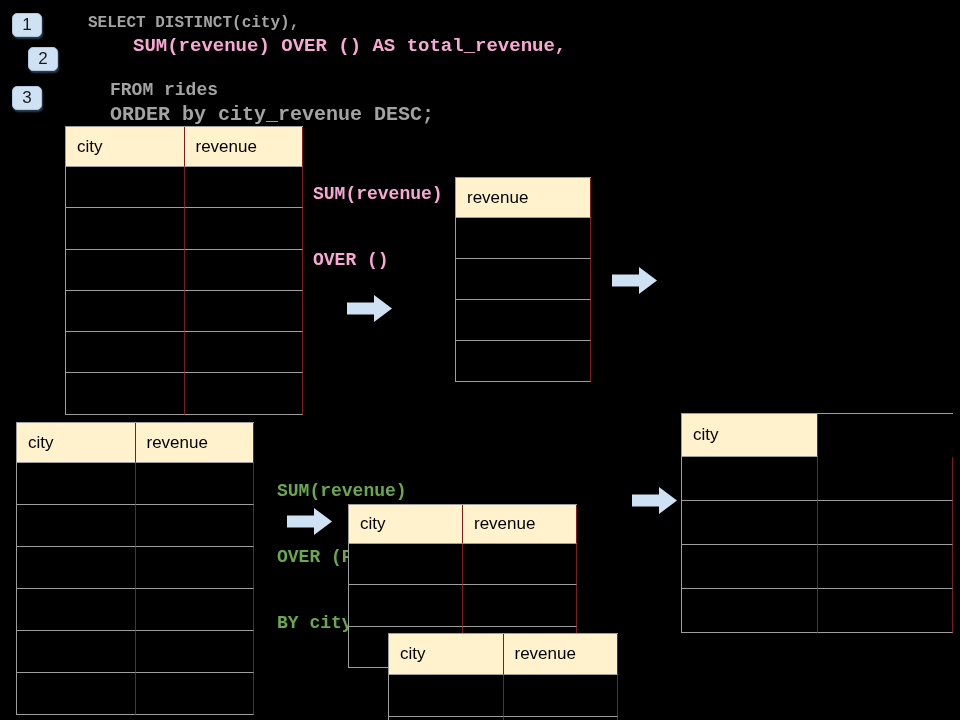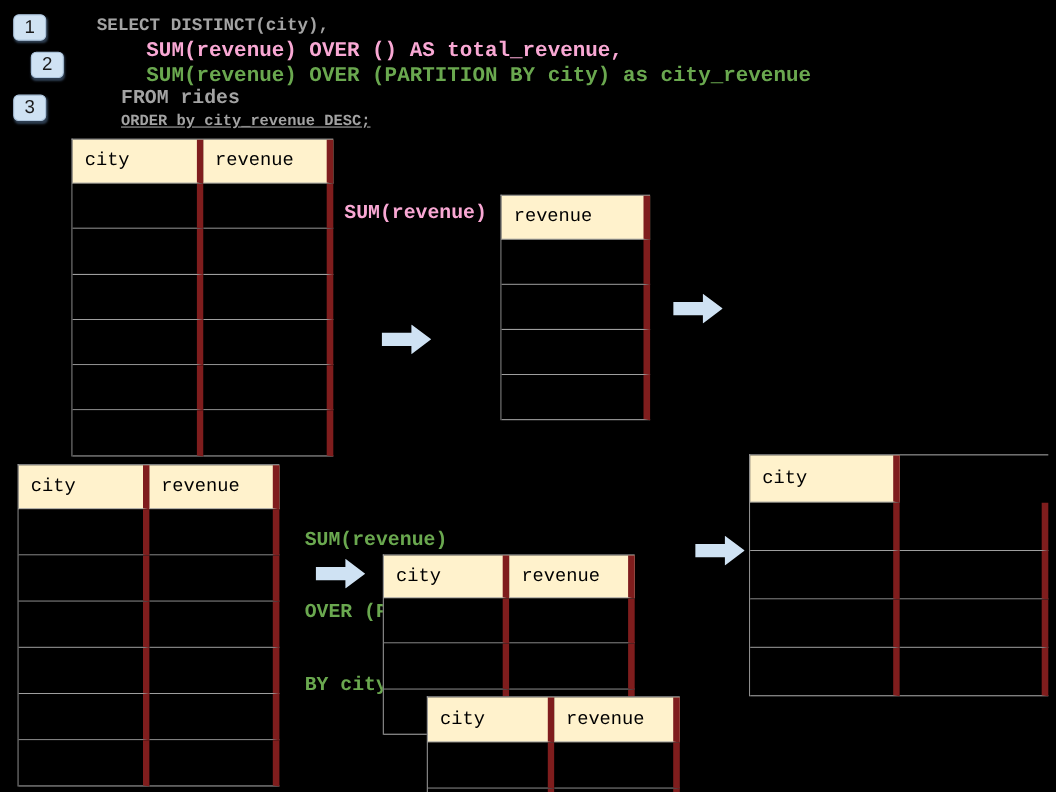"SUM(revenue) OVER (PARTITION BY city)" div.mono { html: <div>SUM(revenue) OVER (PARTITION BY city) as city_revenue</div> -> none }
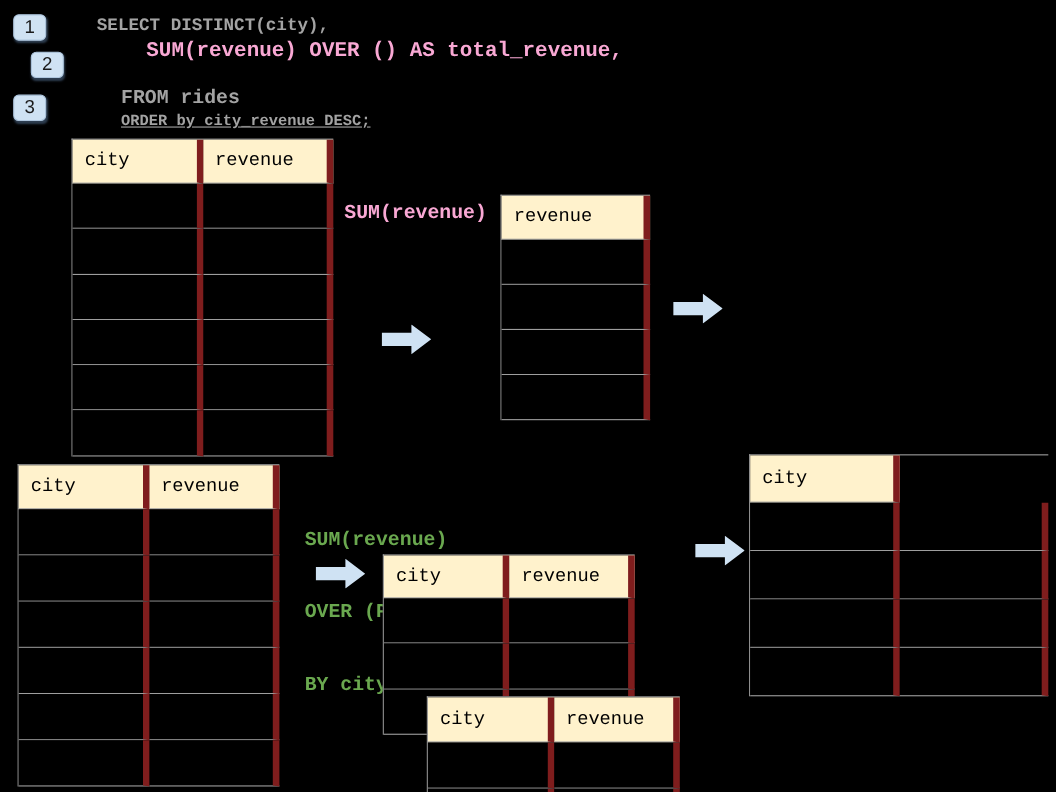"ORDER by city_revenue DESC;" div.mono { font-size: 14px -> 20px; text-decoration: underline -> none }
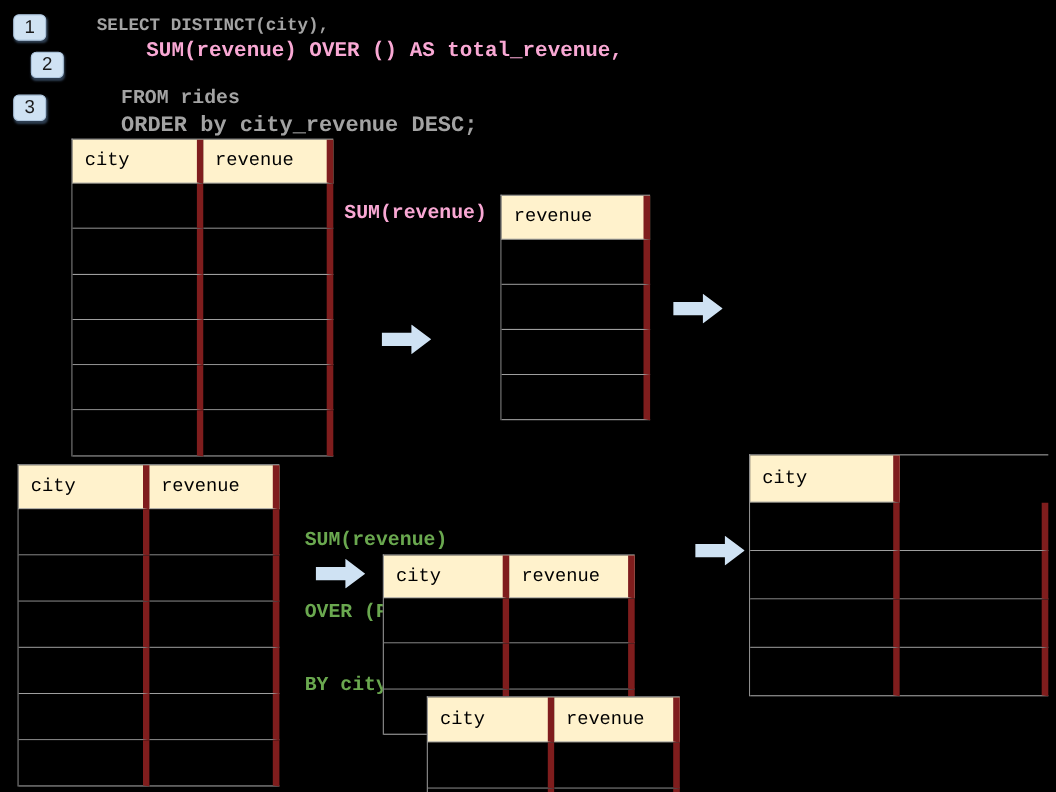"city" .cell { border-right: 6px solid #7f1d1d -> 1px solid #7f1d1d; font-family: Liberation Mono, monospace -> none }
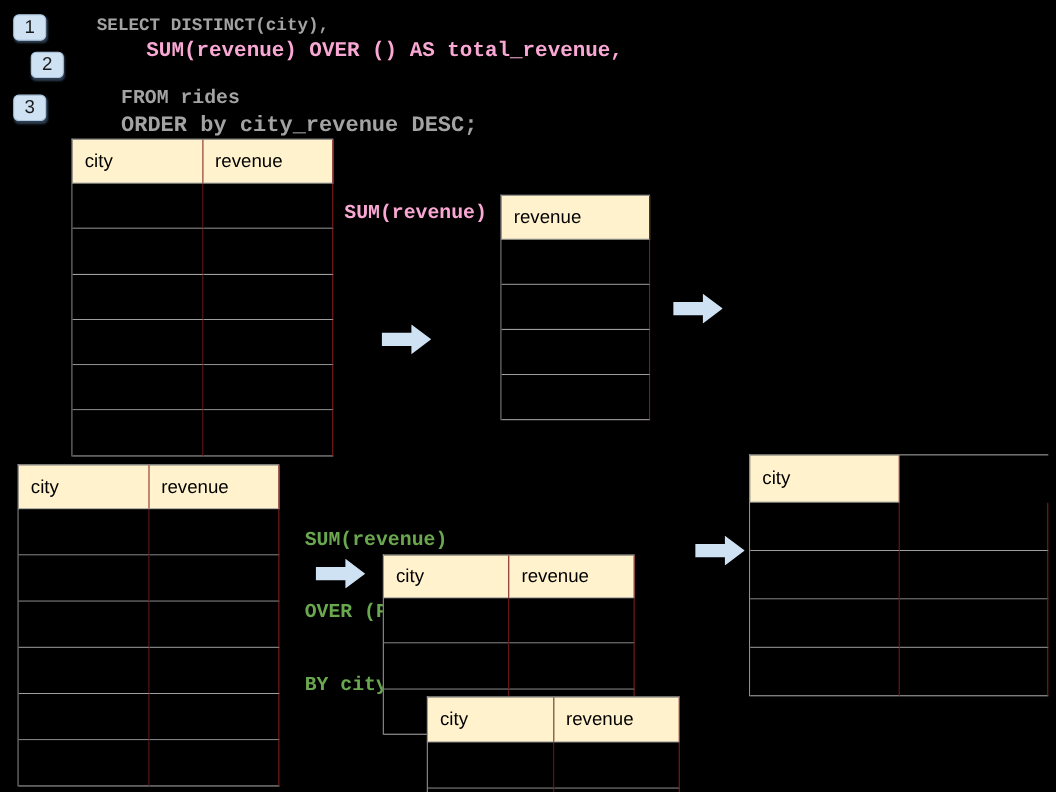"OVER ()" div { html: none -> <div>OVER ()</div> }
